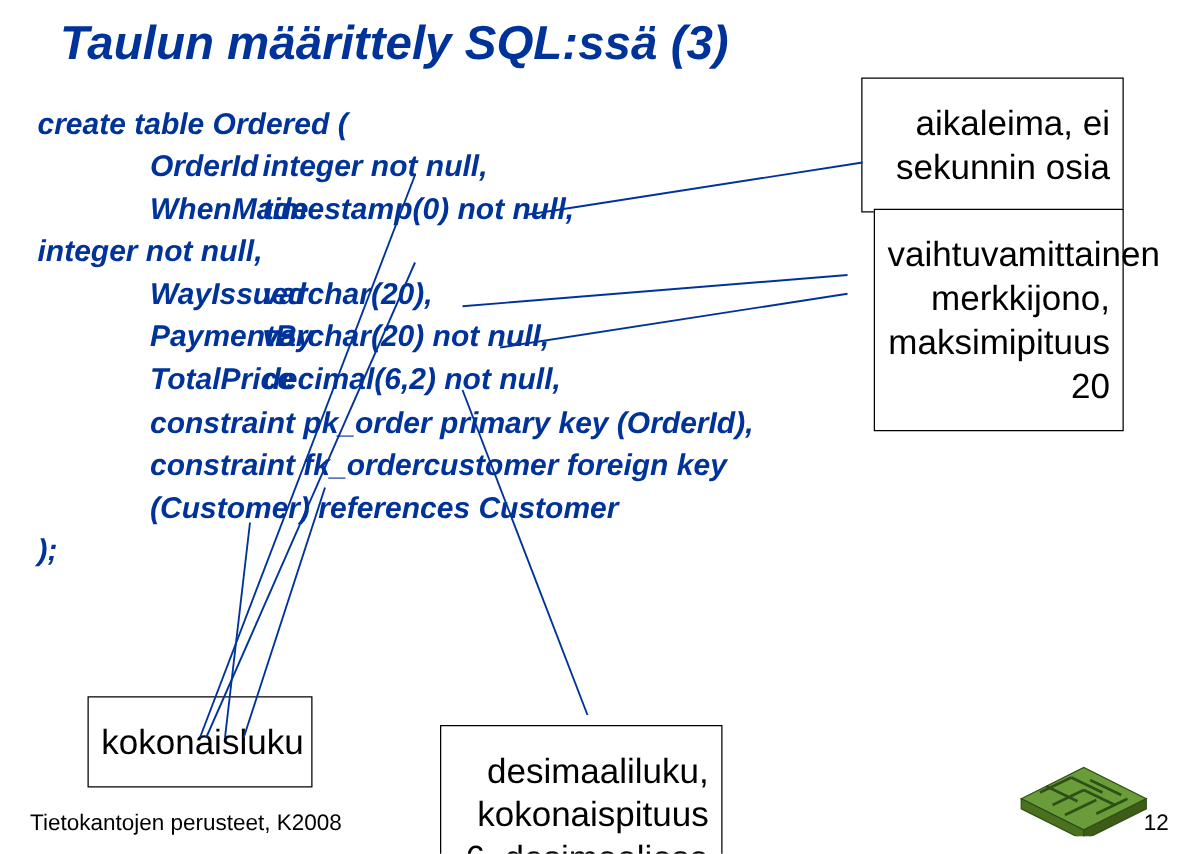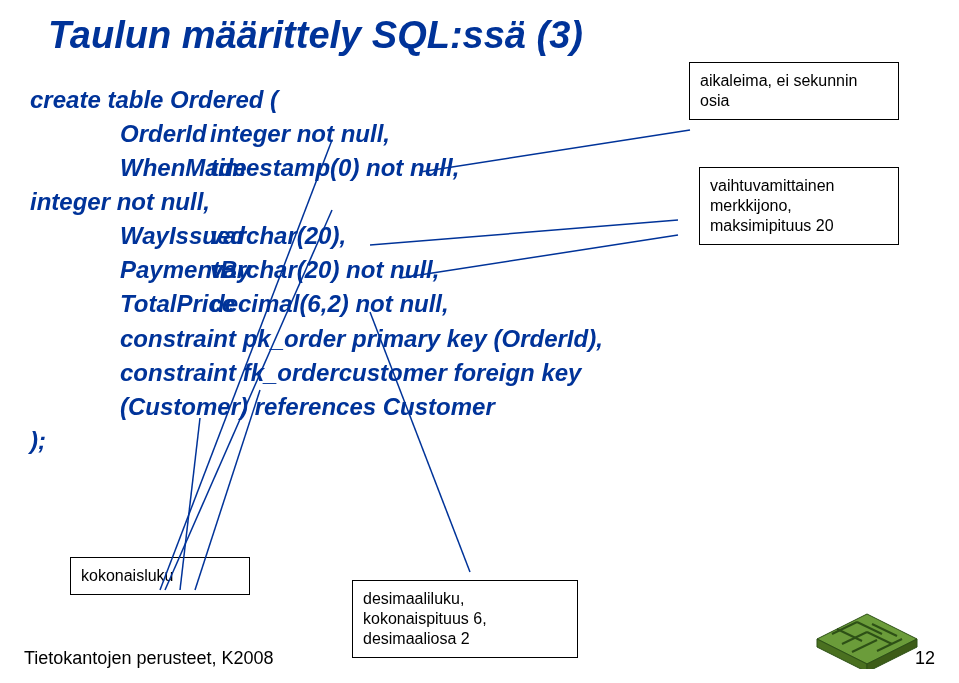"aikaleima, ei sekunnin osia" .box { font-size: 16px -> 28px; padding: 8px 10px -> 18px 10px; text-align: left -> right }
